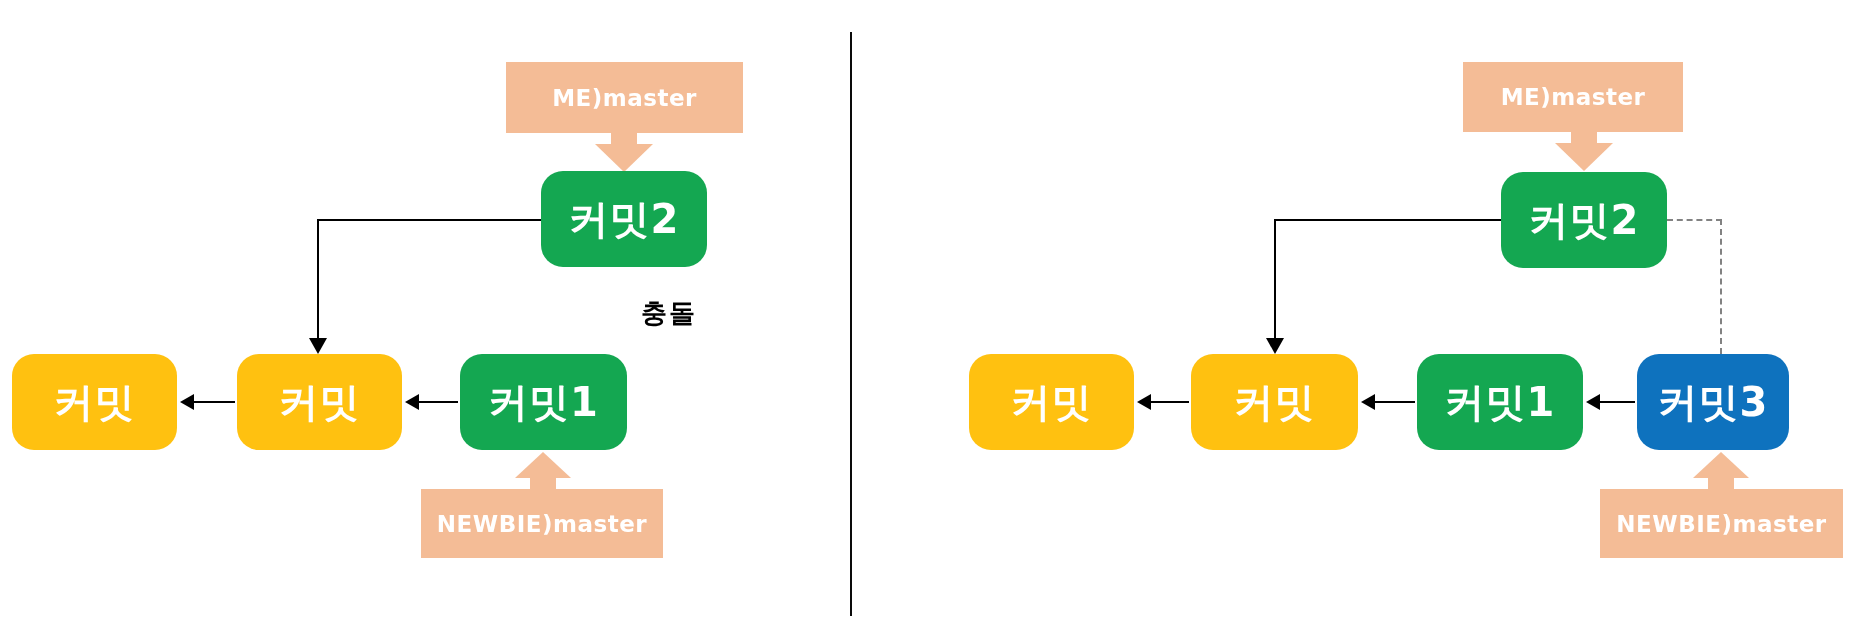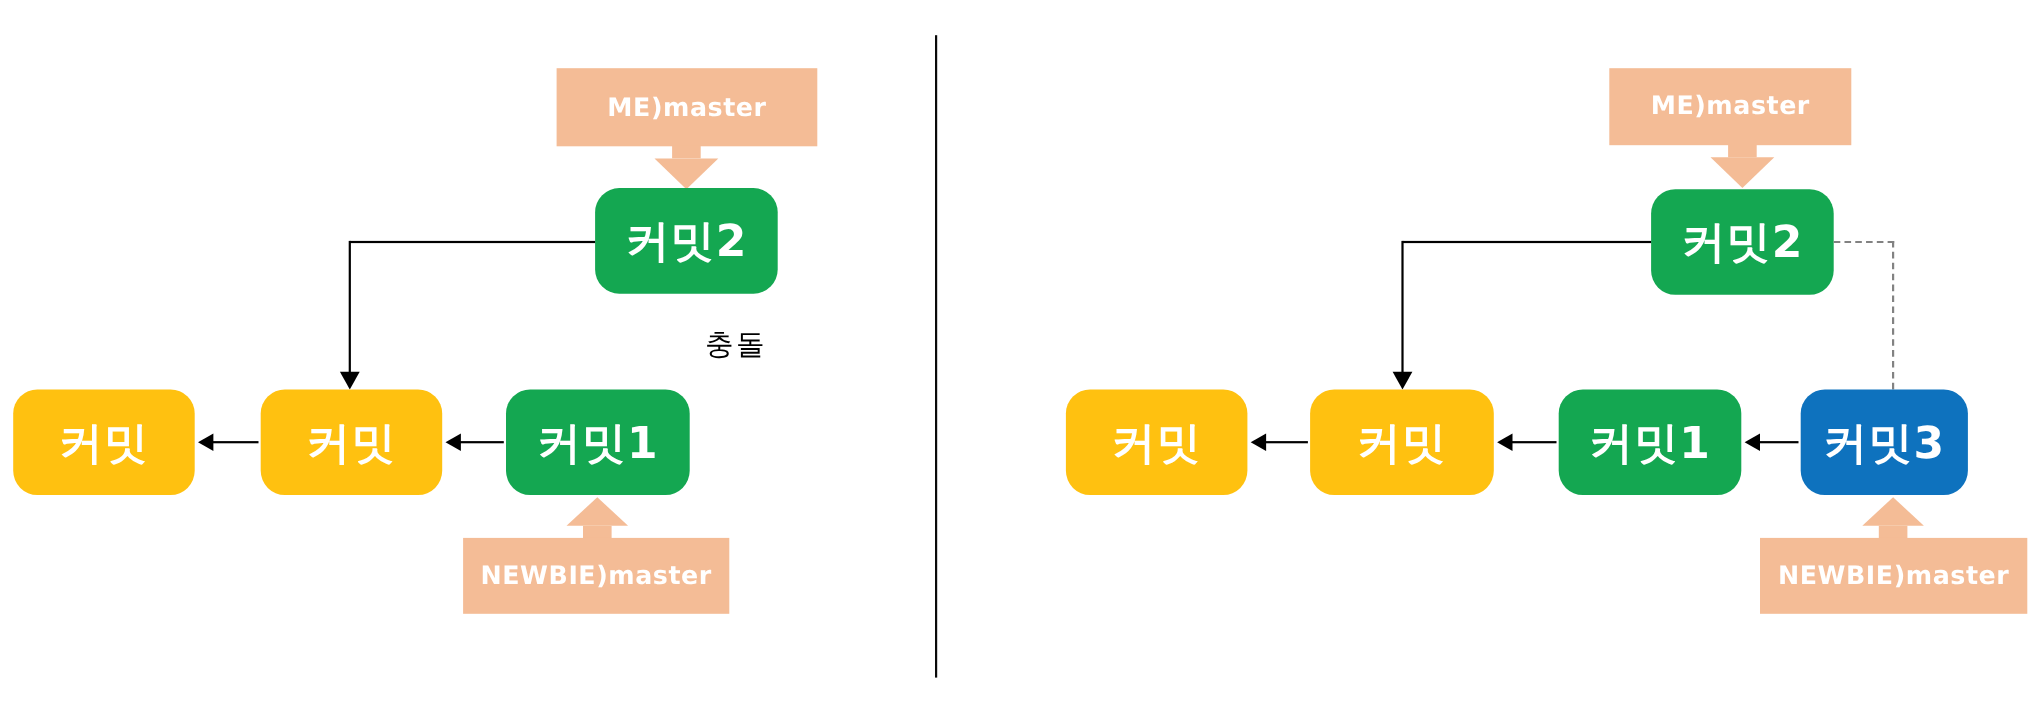"충돌" .conflict { font-weight: normal -> bold }
